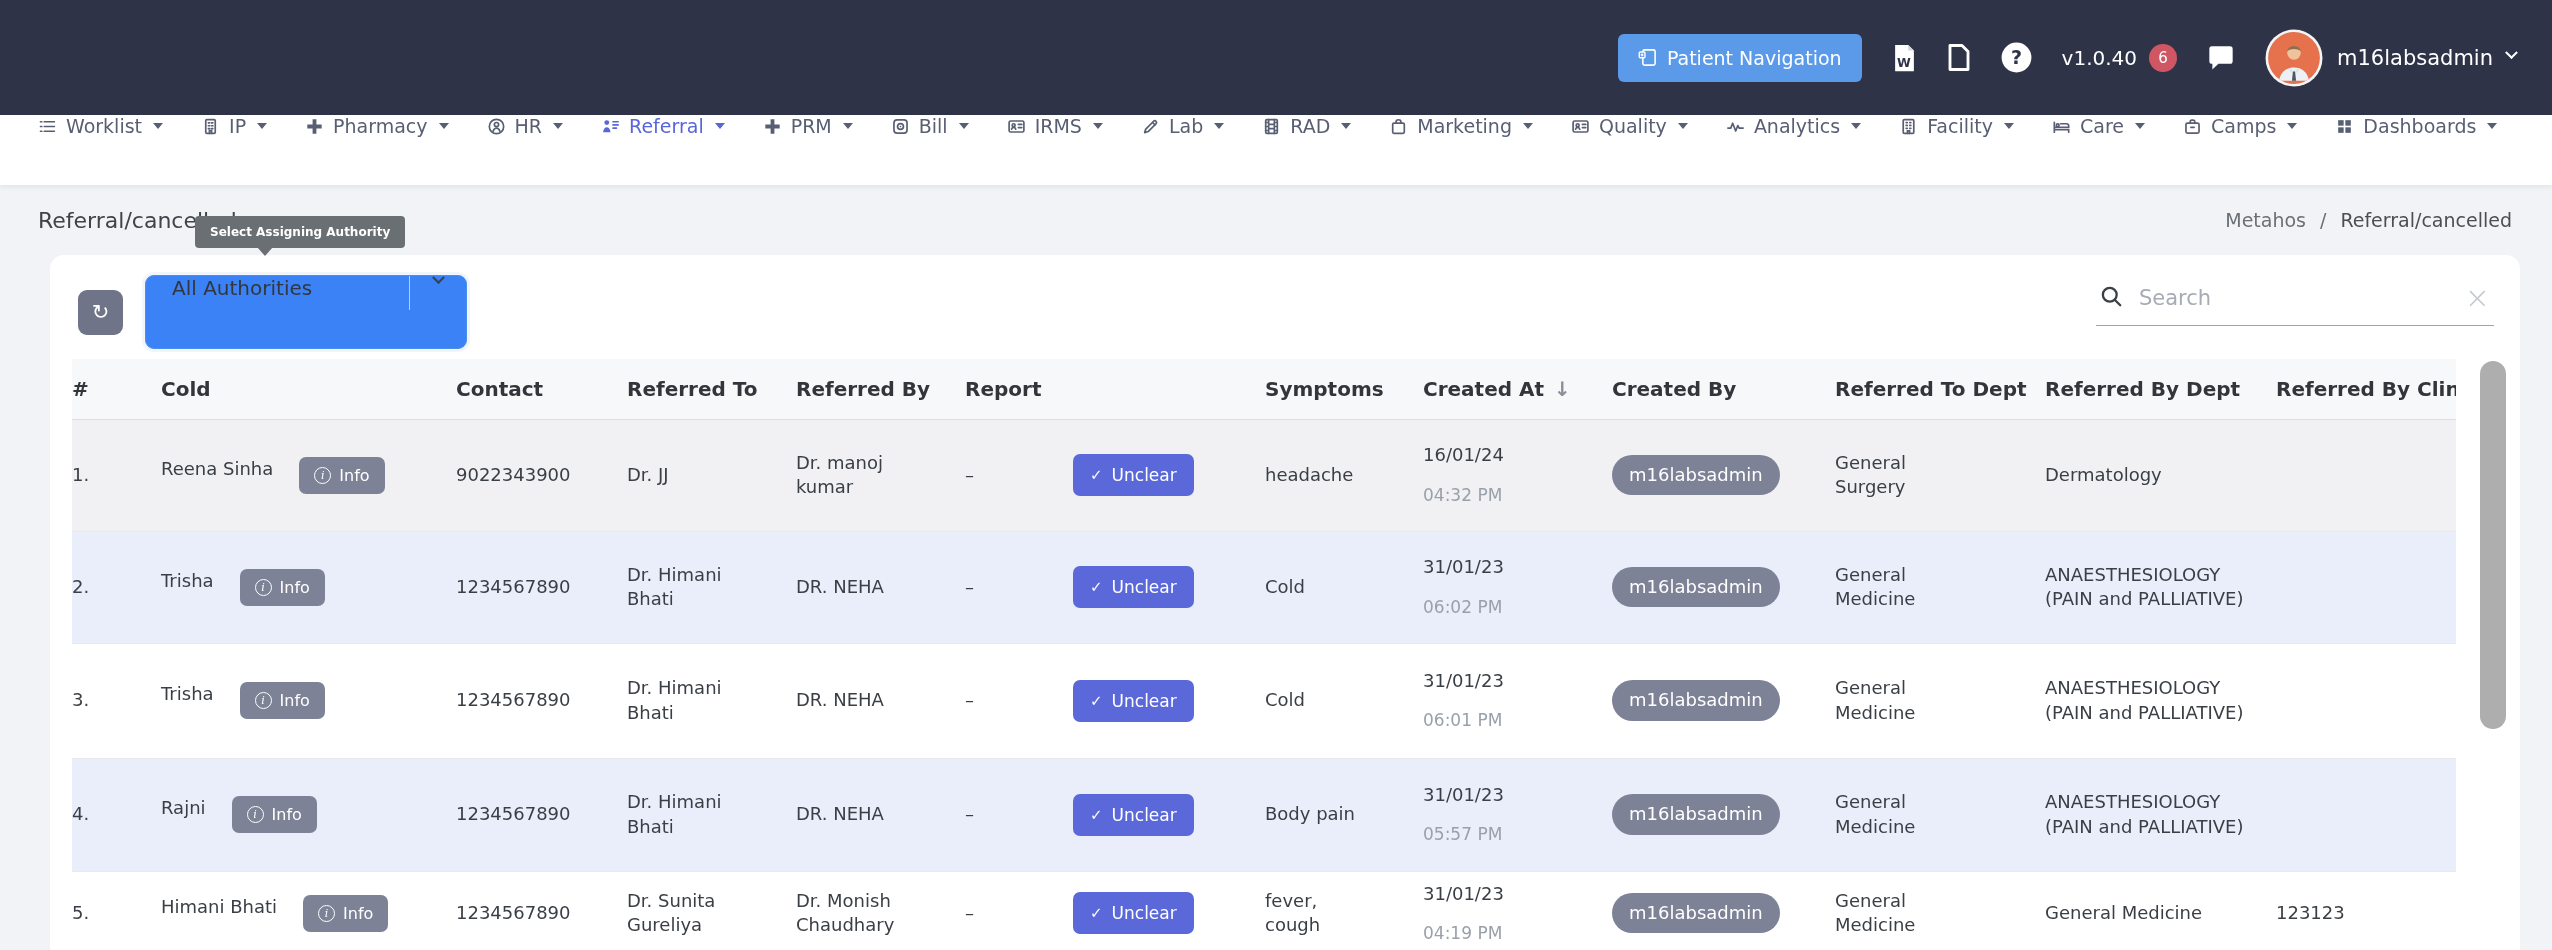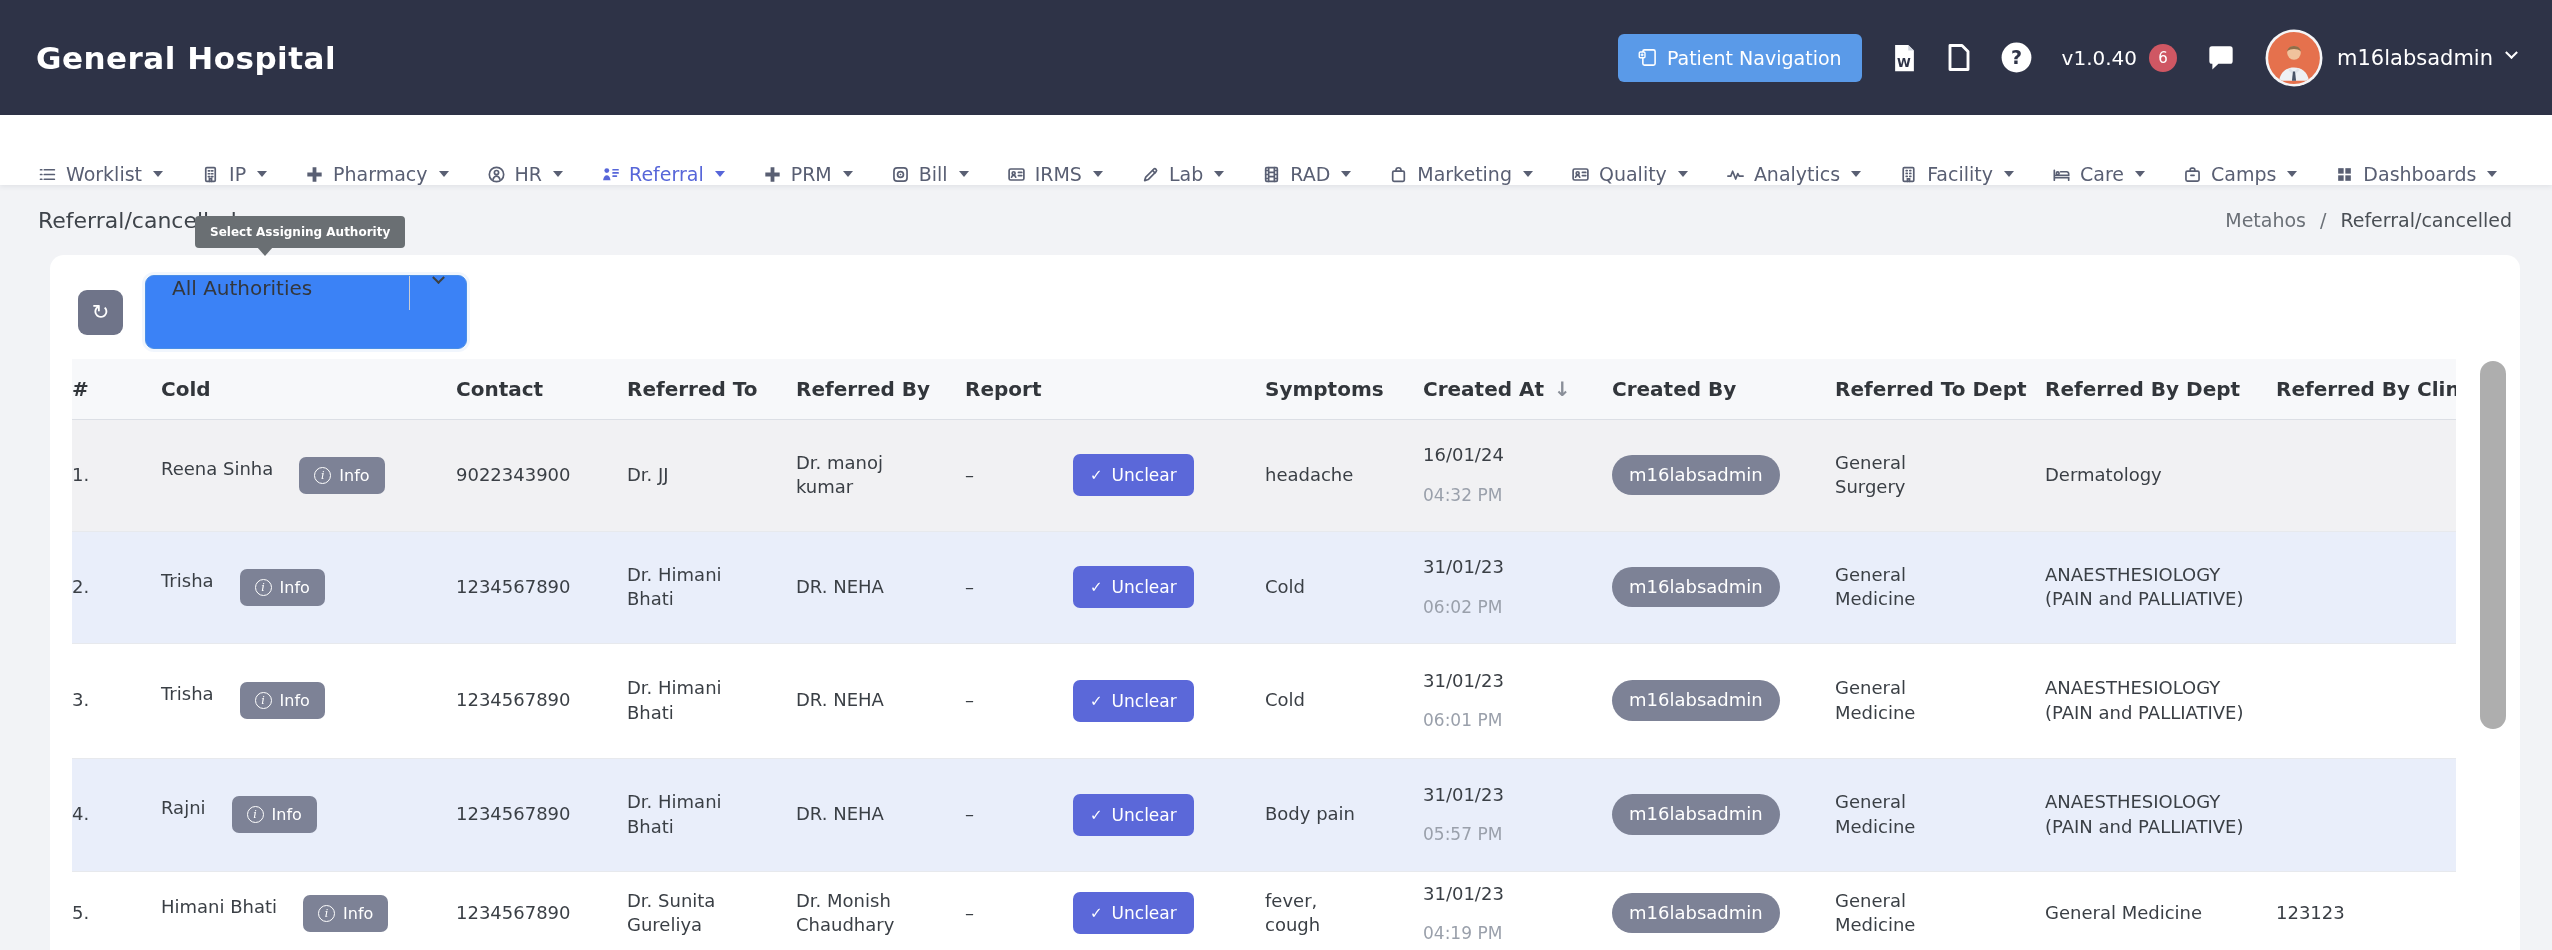"General Hospital" div.brand { html: <div>General Hospital</div> -> none }
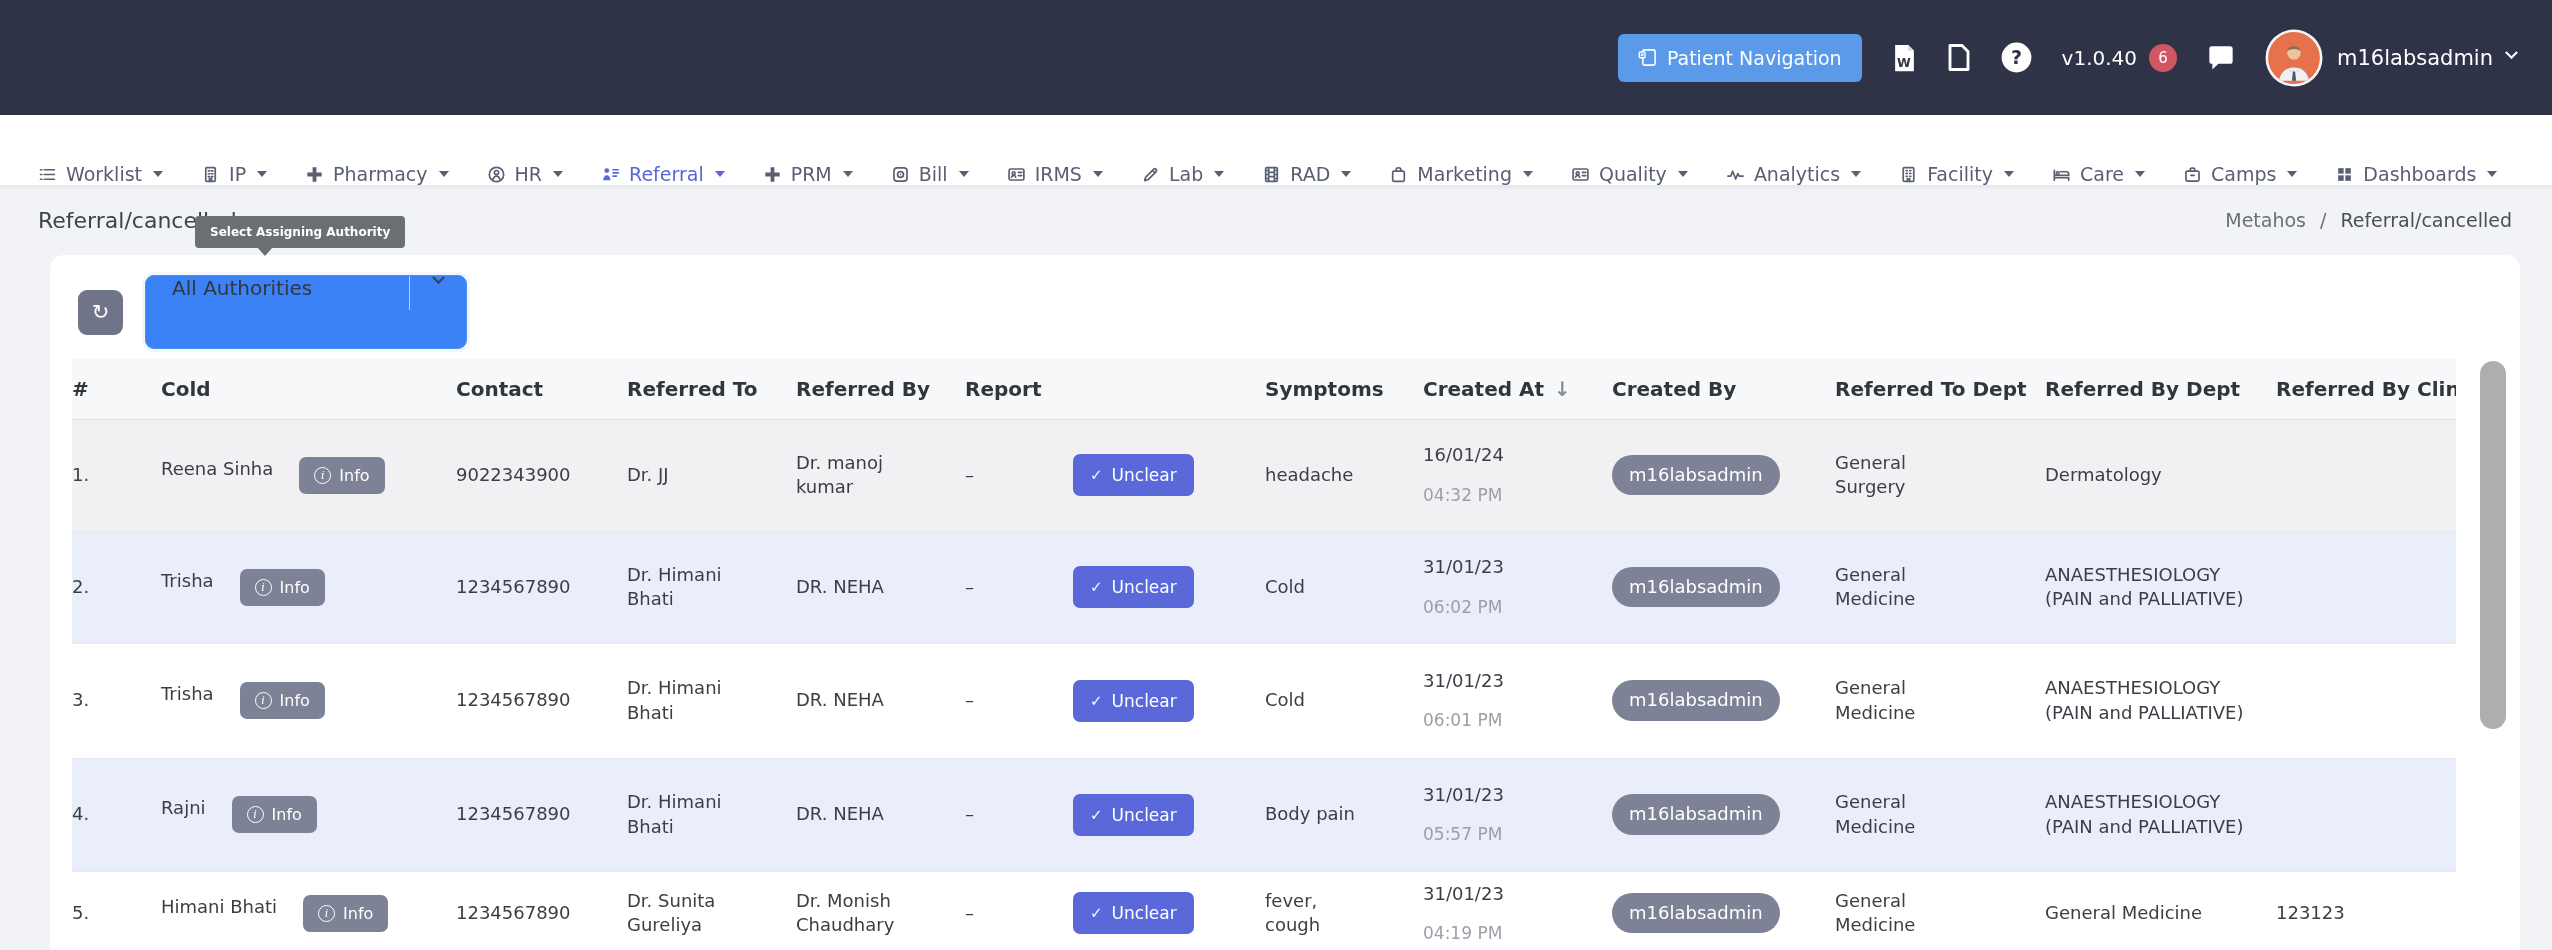"Worklist" .navbar { align-items: flex-end -> flex-start }
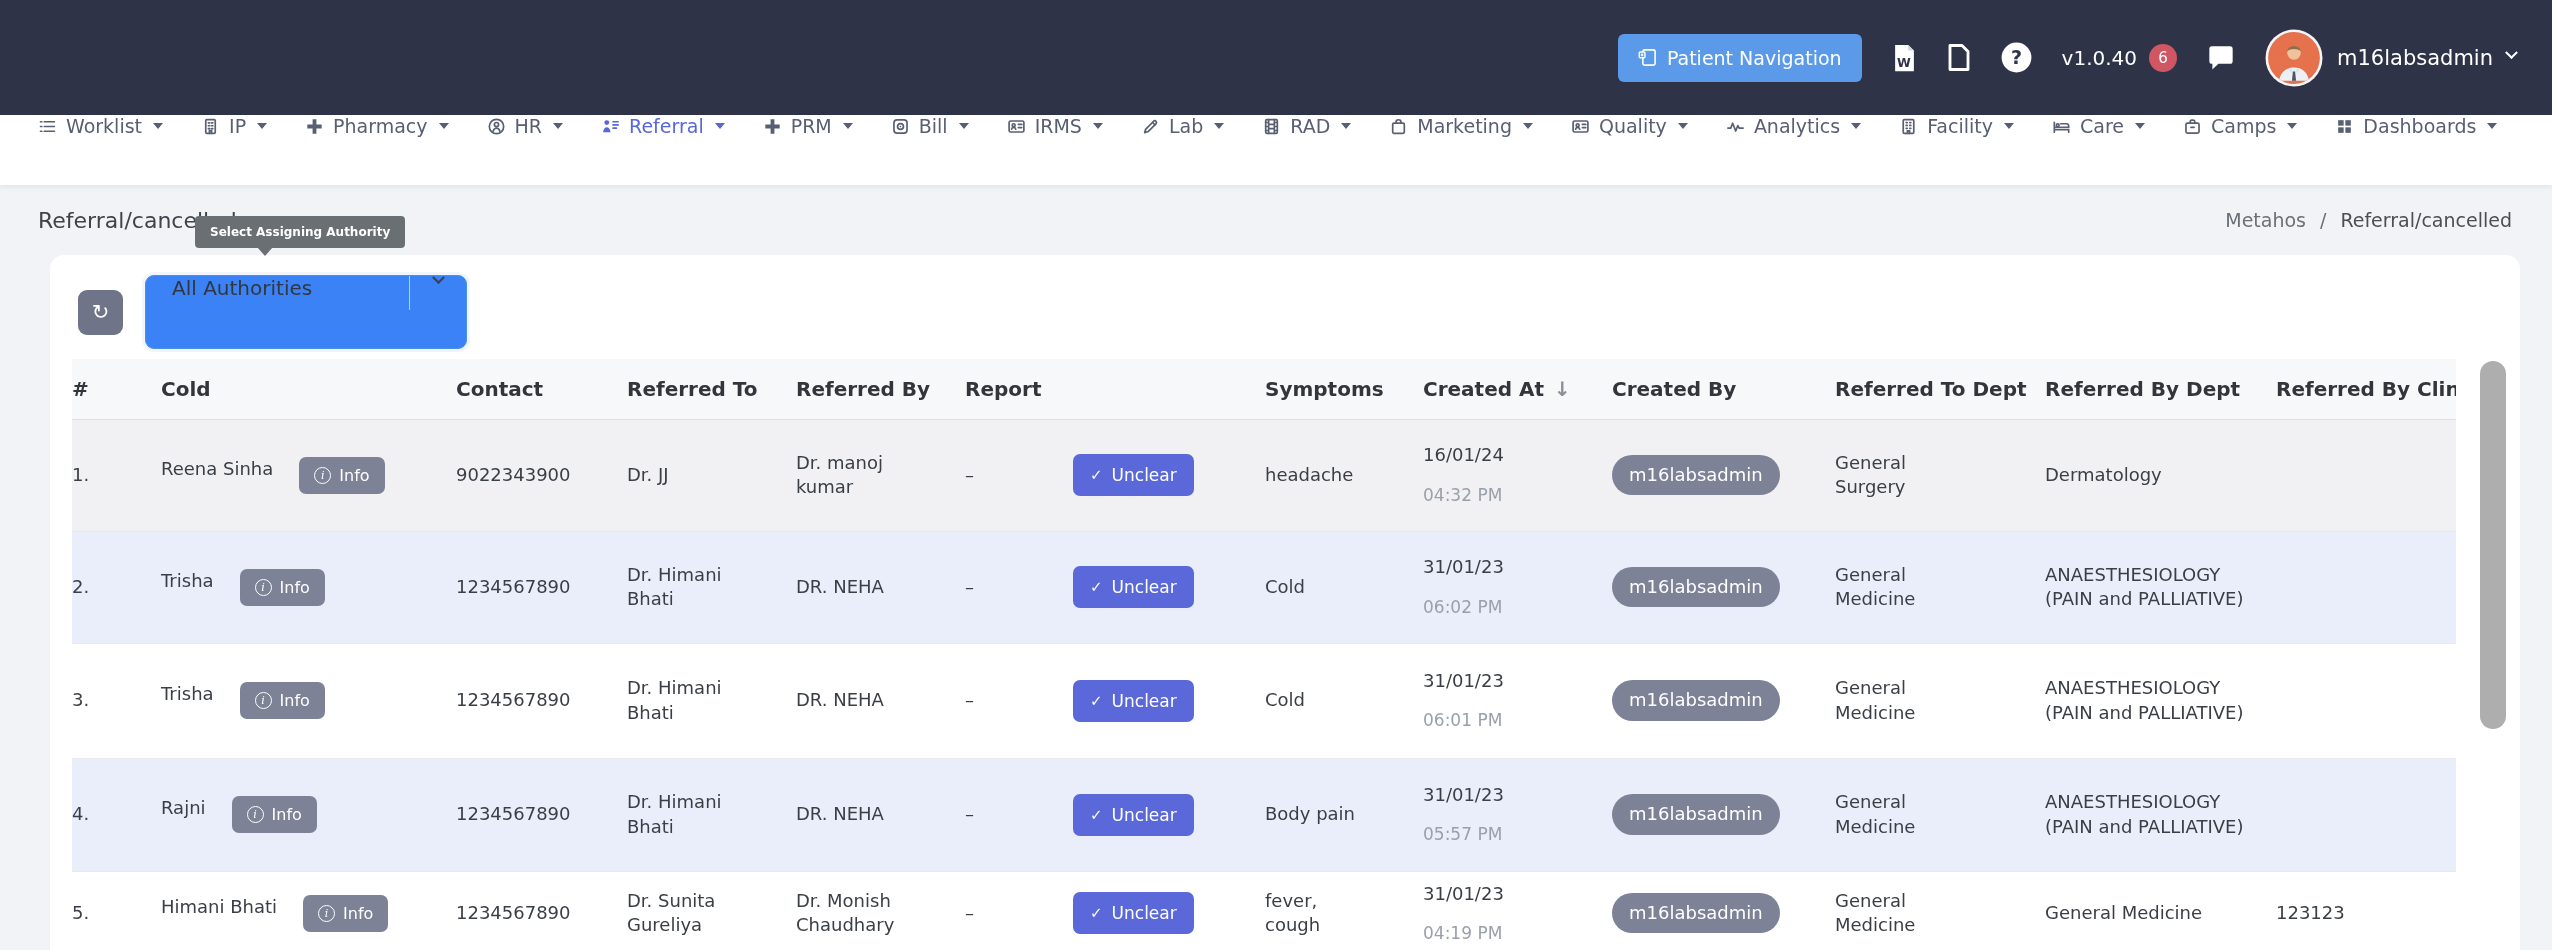"Search" div.search-wrap { html: none -> <div> <span> <svg> <circle></circle> <path></path> </svg> </span> <input> <span>×</span> </div> }
